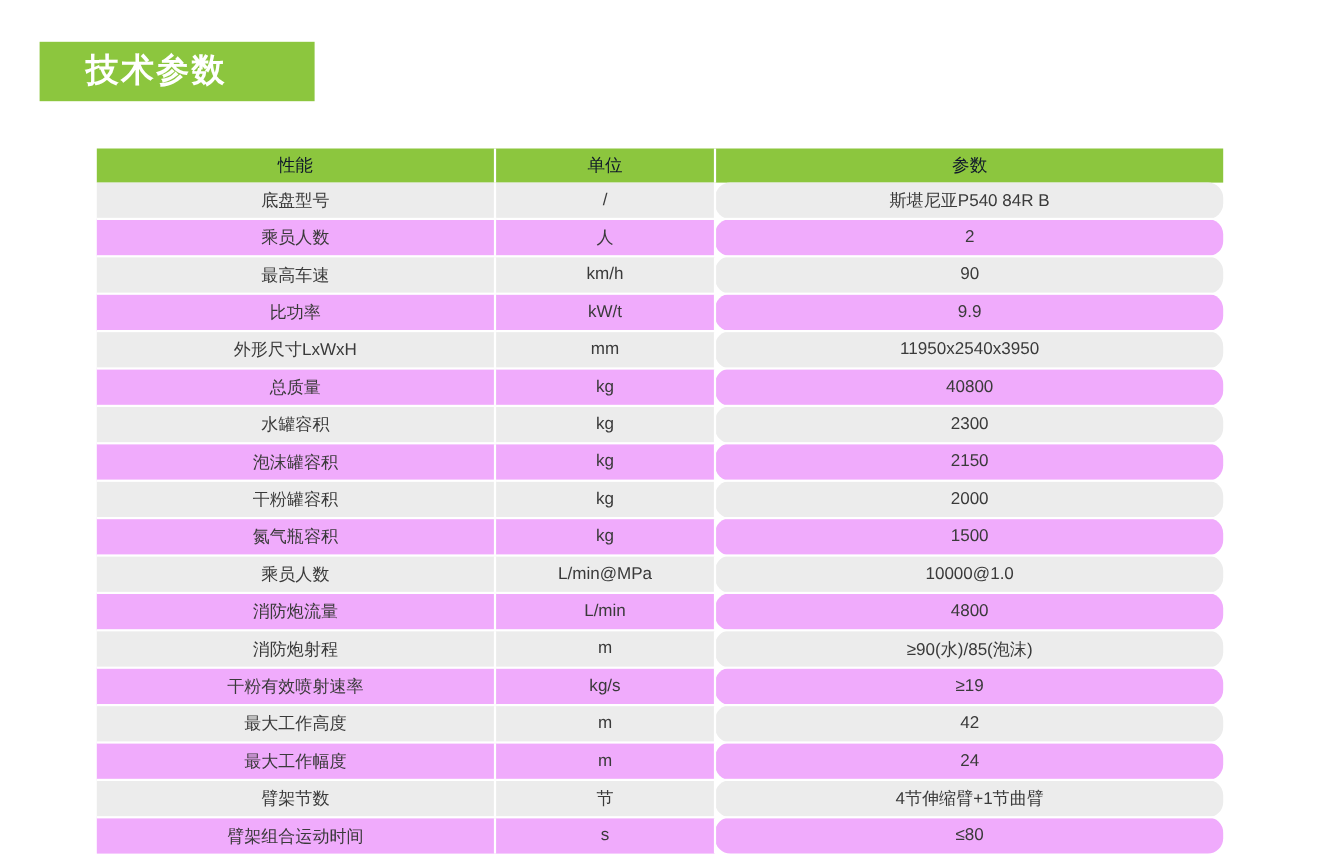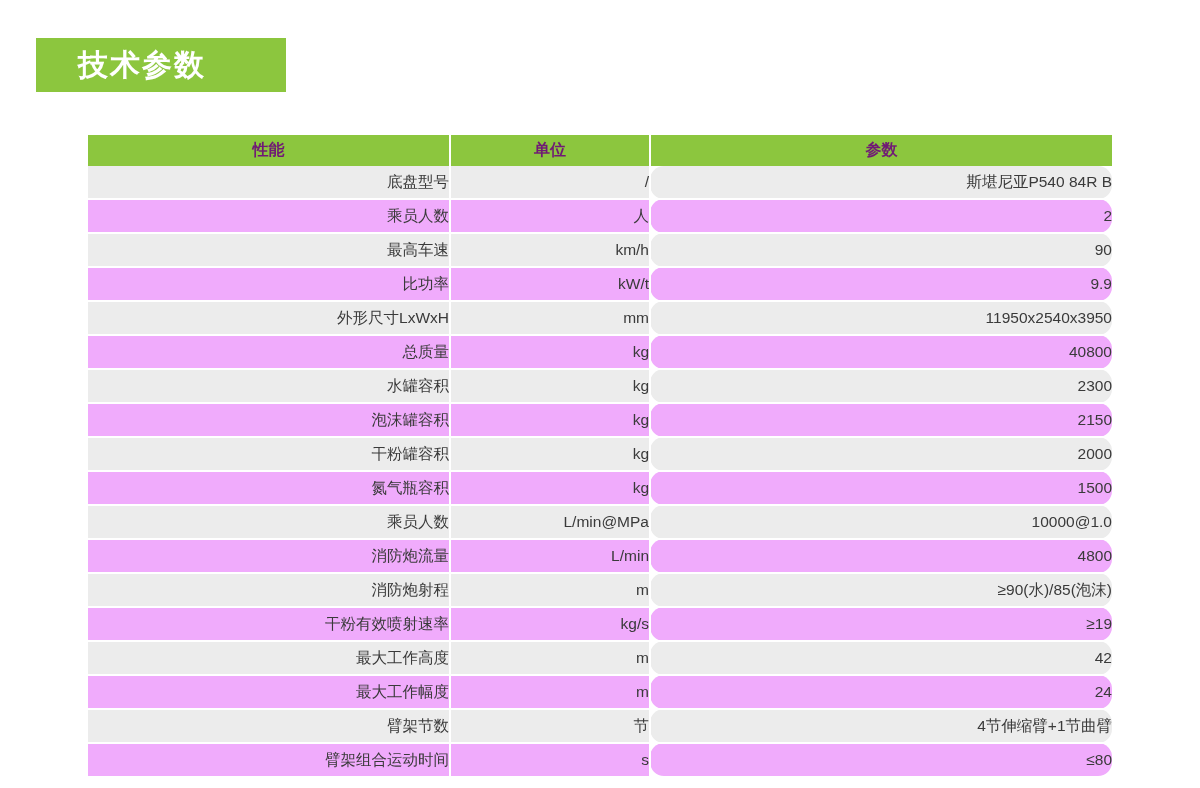"性能" .spec-table th { color: #701a75 -> #0f172a; font-weight: bold -> normal }
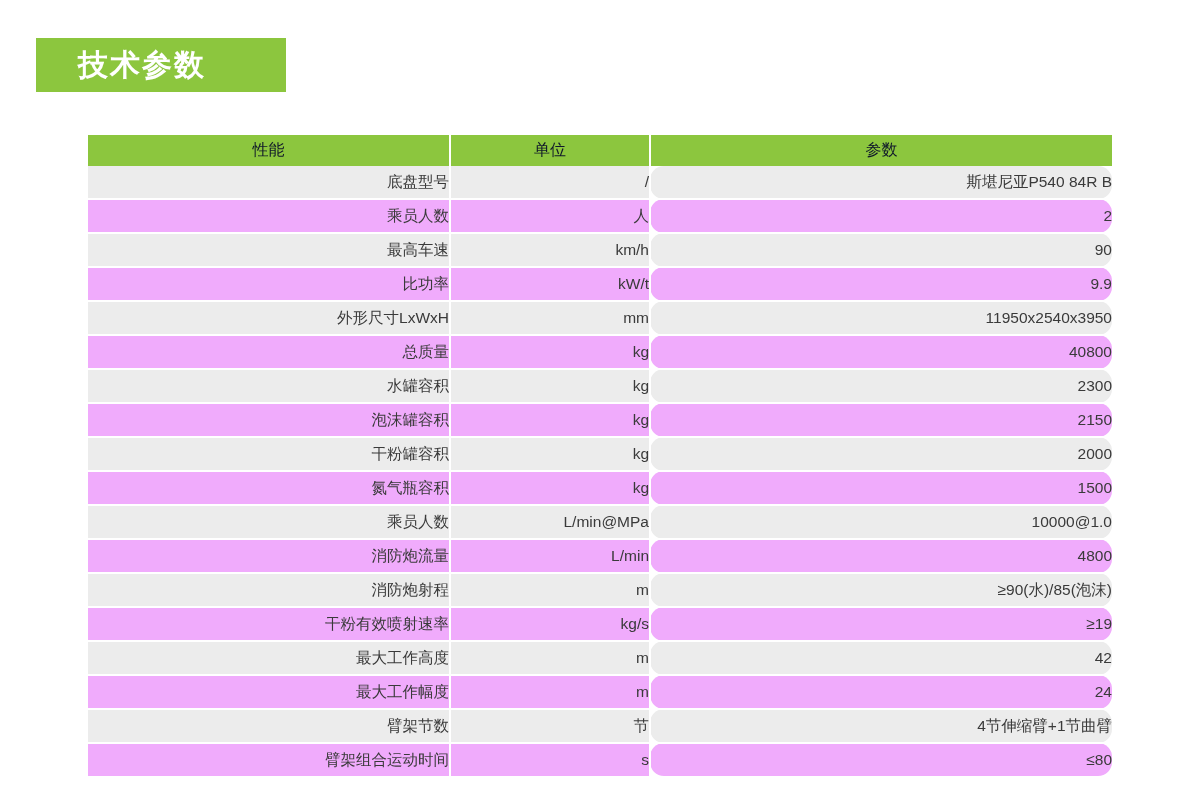"底盘型号" .spec-table td { text-align: right -> center }
